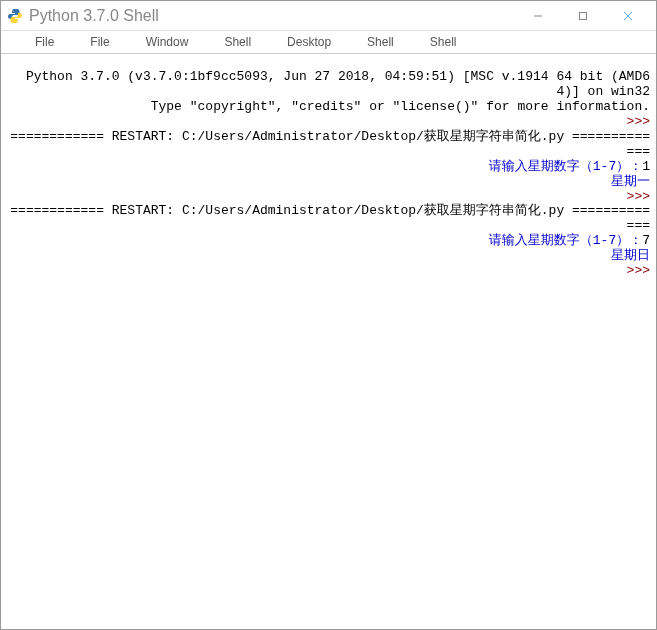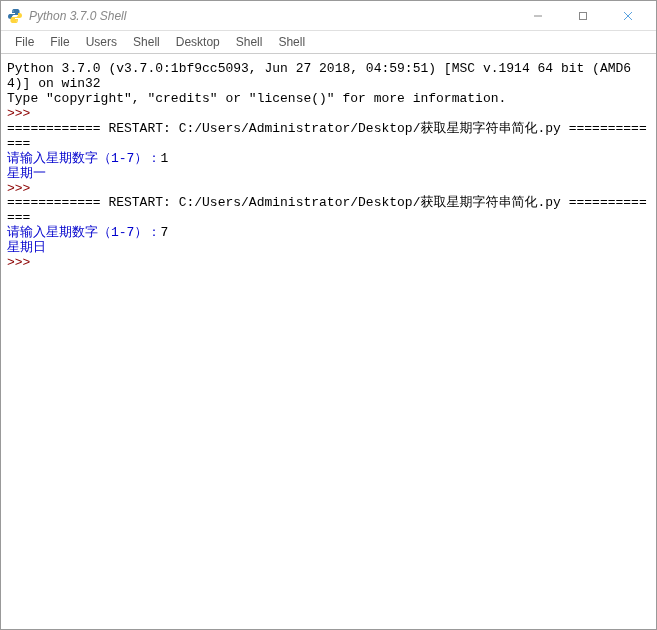"Python 3.7.0 Shell" .titlebar { font-size: 12px -> 16px; font-style: italic -> none }
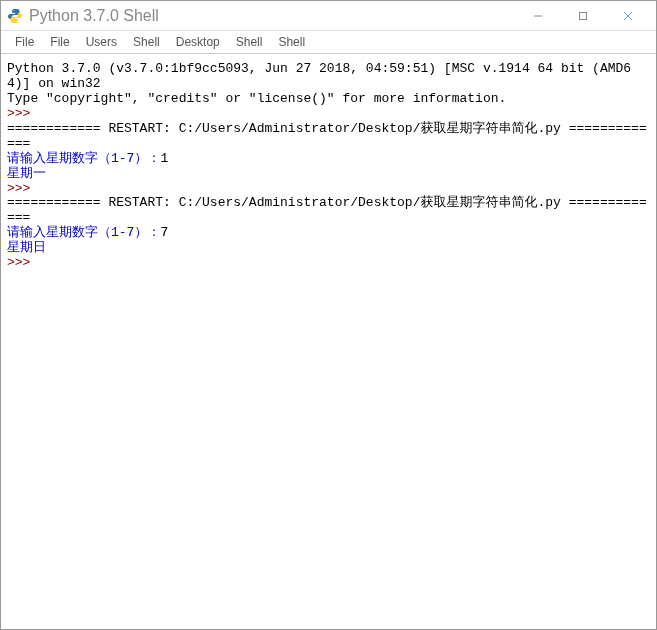"File" .menu-item { margin-left: none -> 20px }
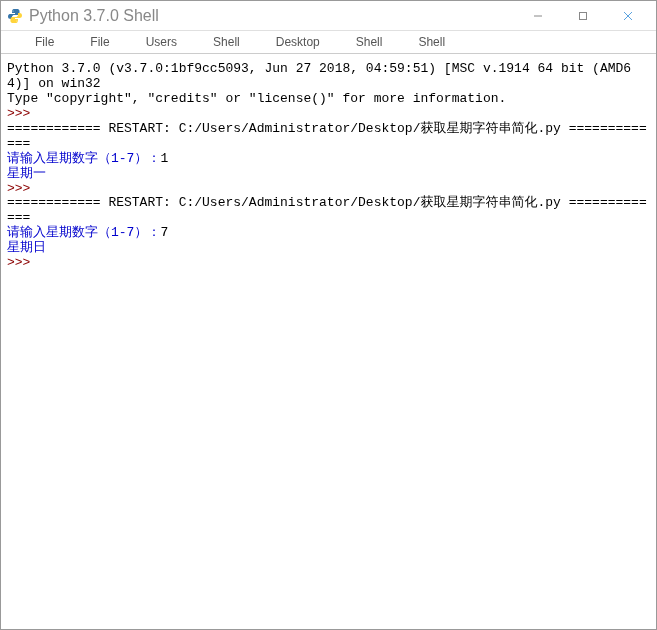"Users" span.menu-item { text: Users -> Window }
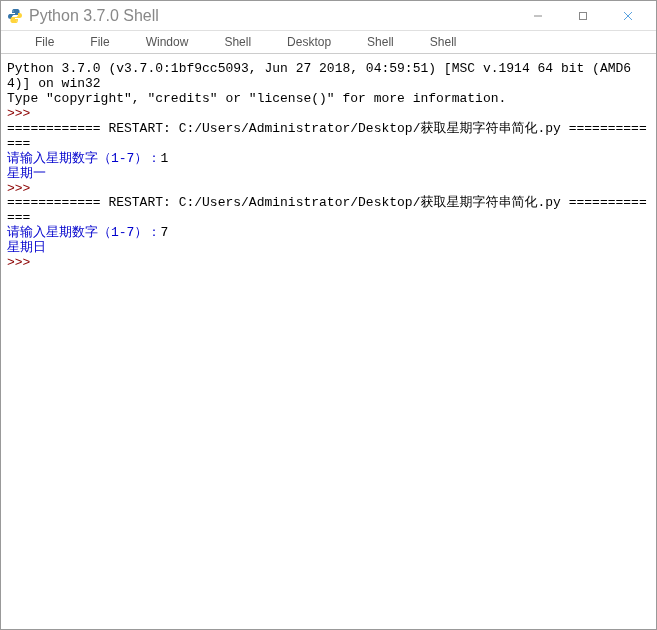"Python 3.7.0 (v3.7.0:1bf9cc5093, Jun 27" .console { padding: 8px 6px -> 16px 6px; text-align: none -> right }
